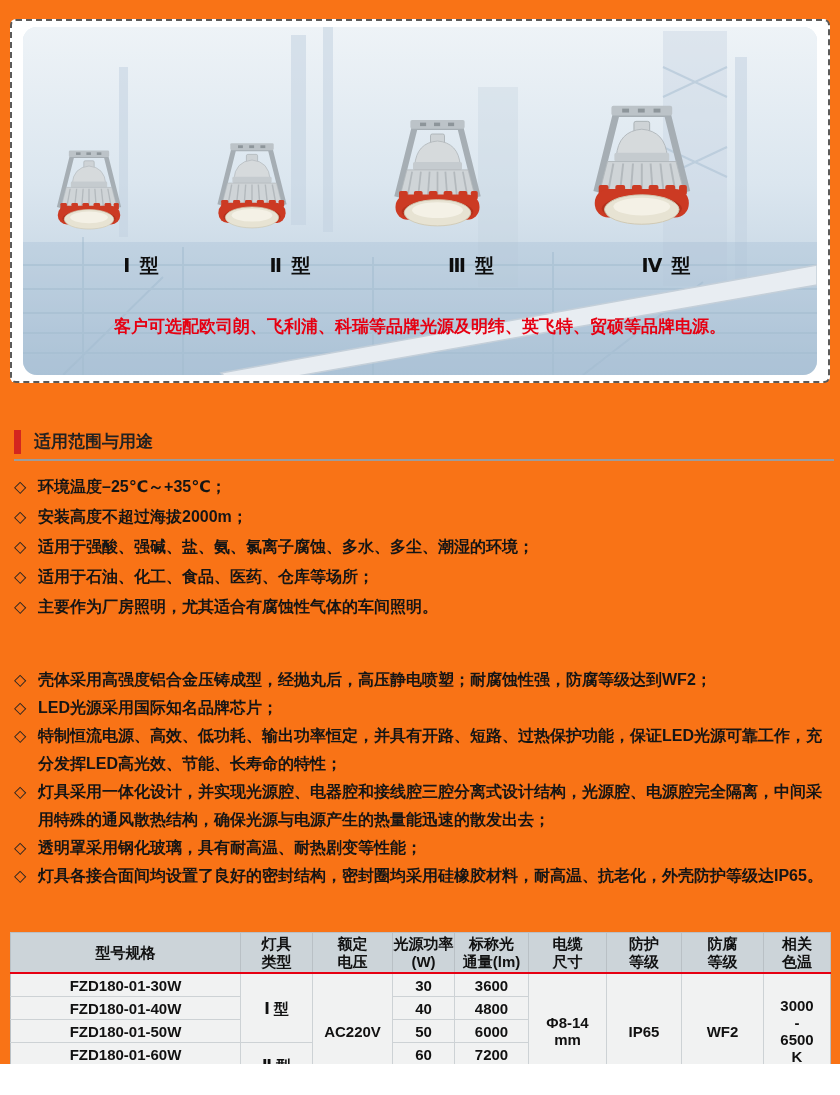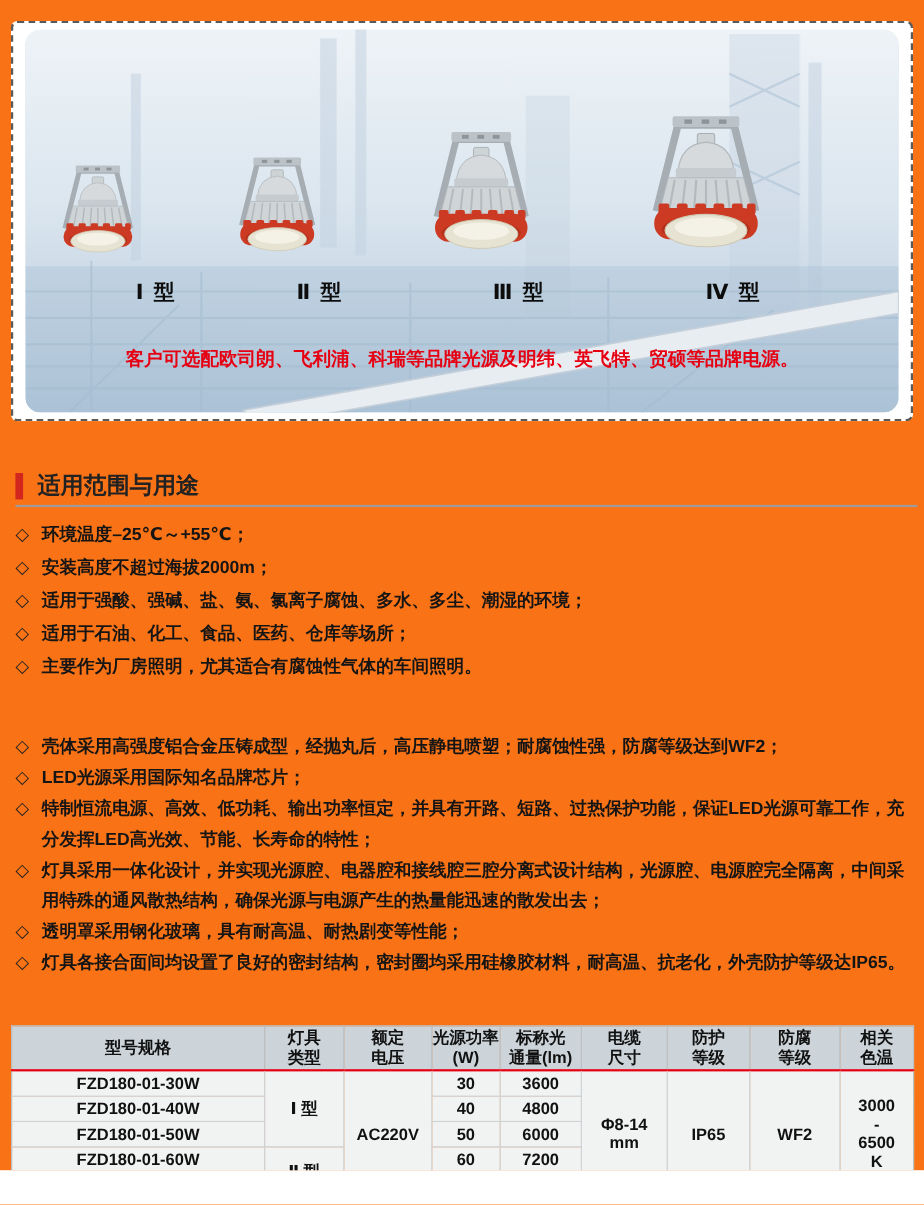"适用范围与用途" .sec-title { font-size: 21px -> 17px }
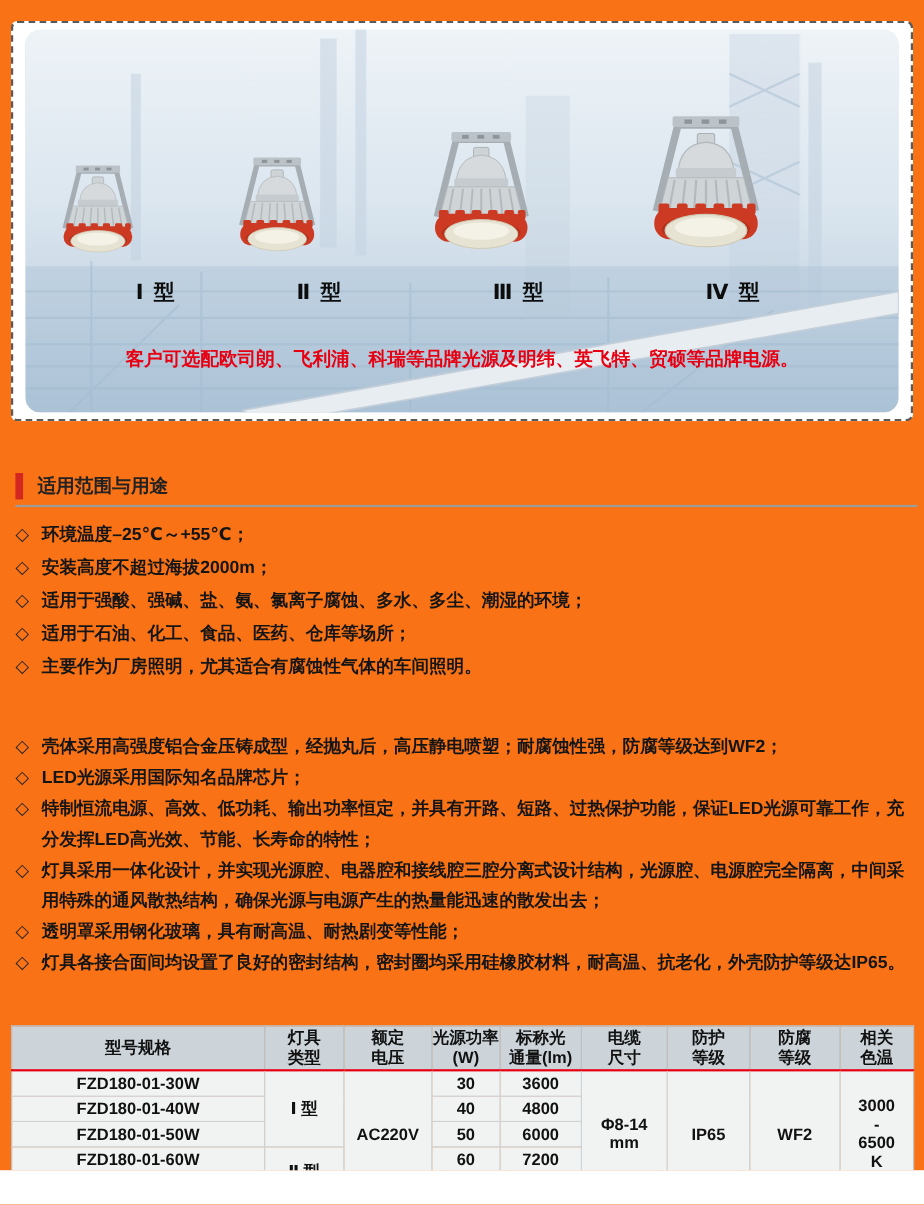"环境温度–25℃～+55℃；" span.btext { text: +55 -> +35 }
